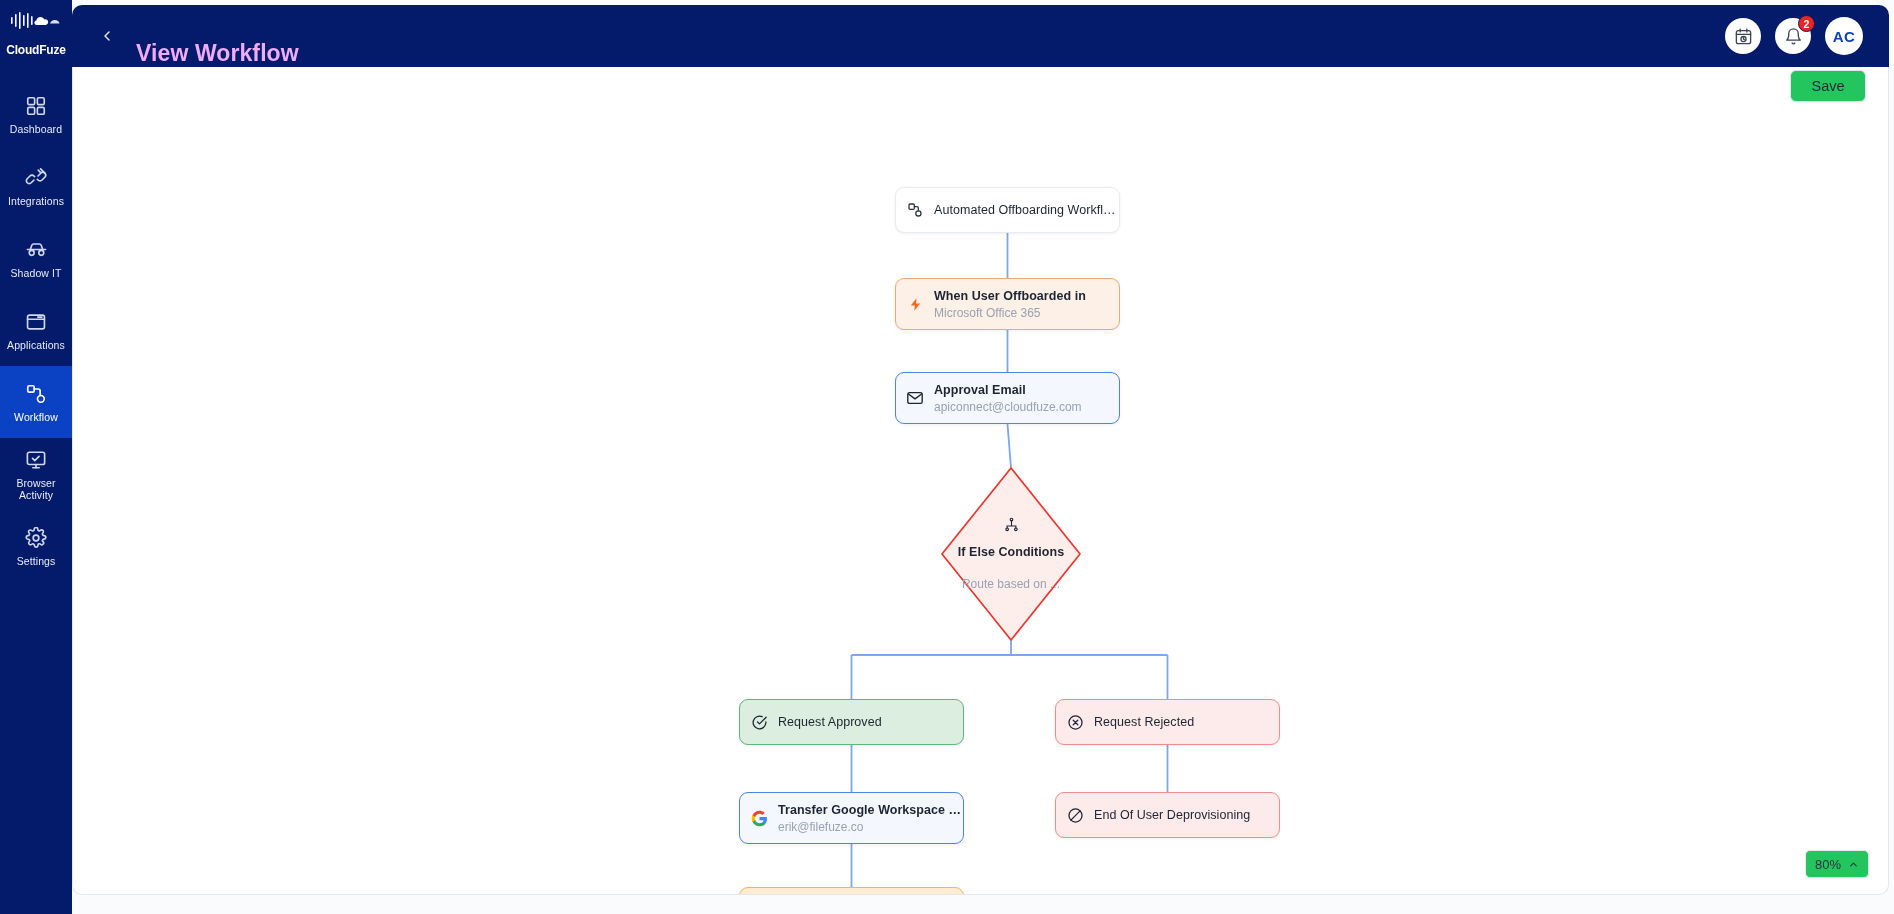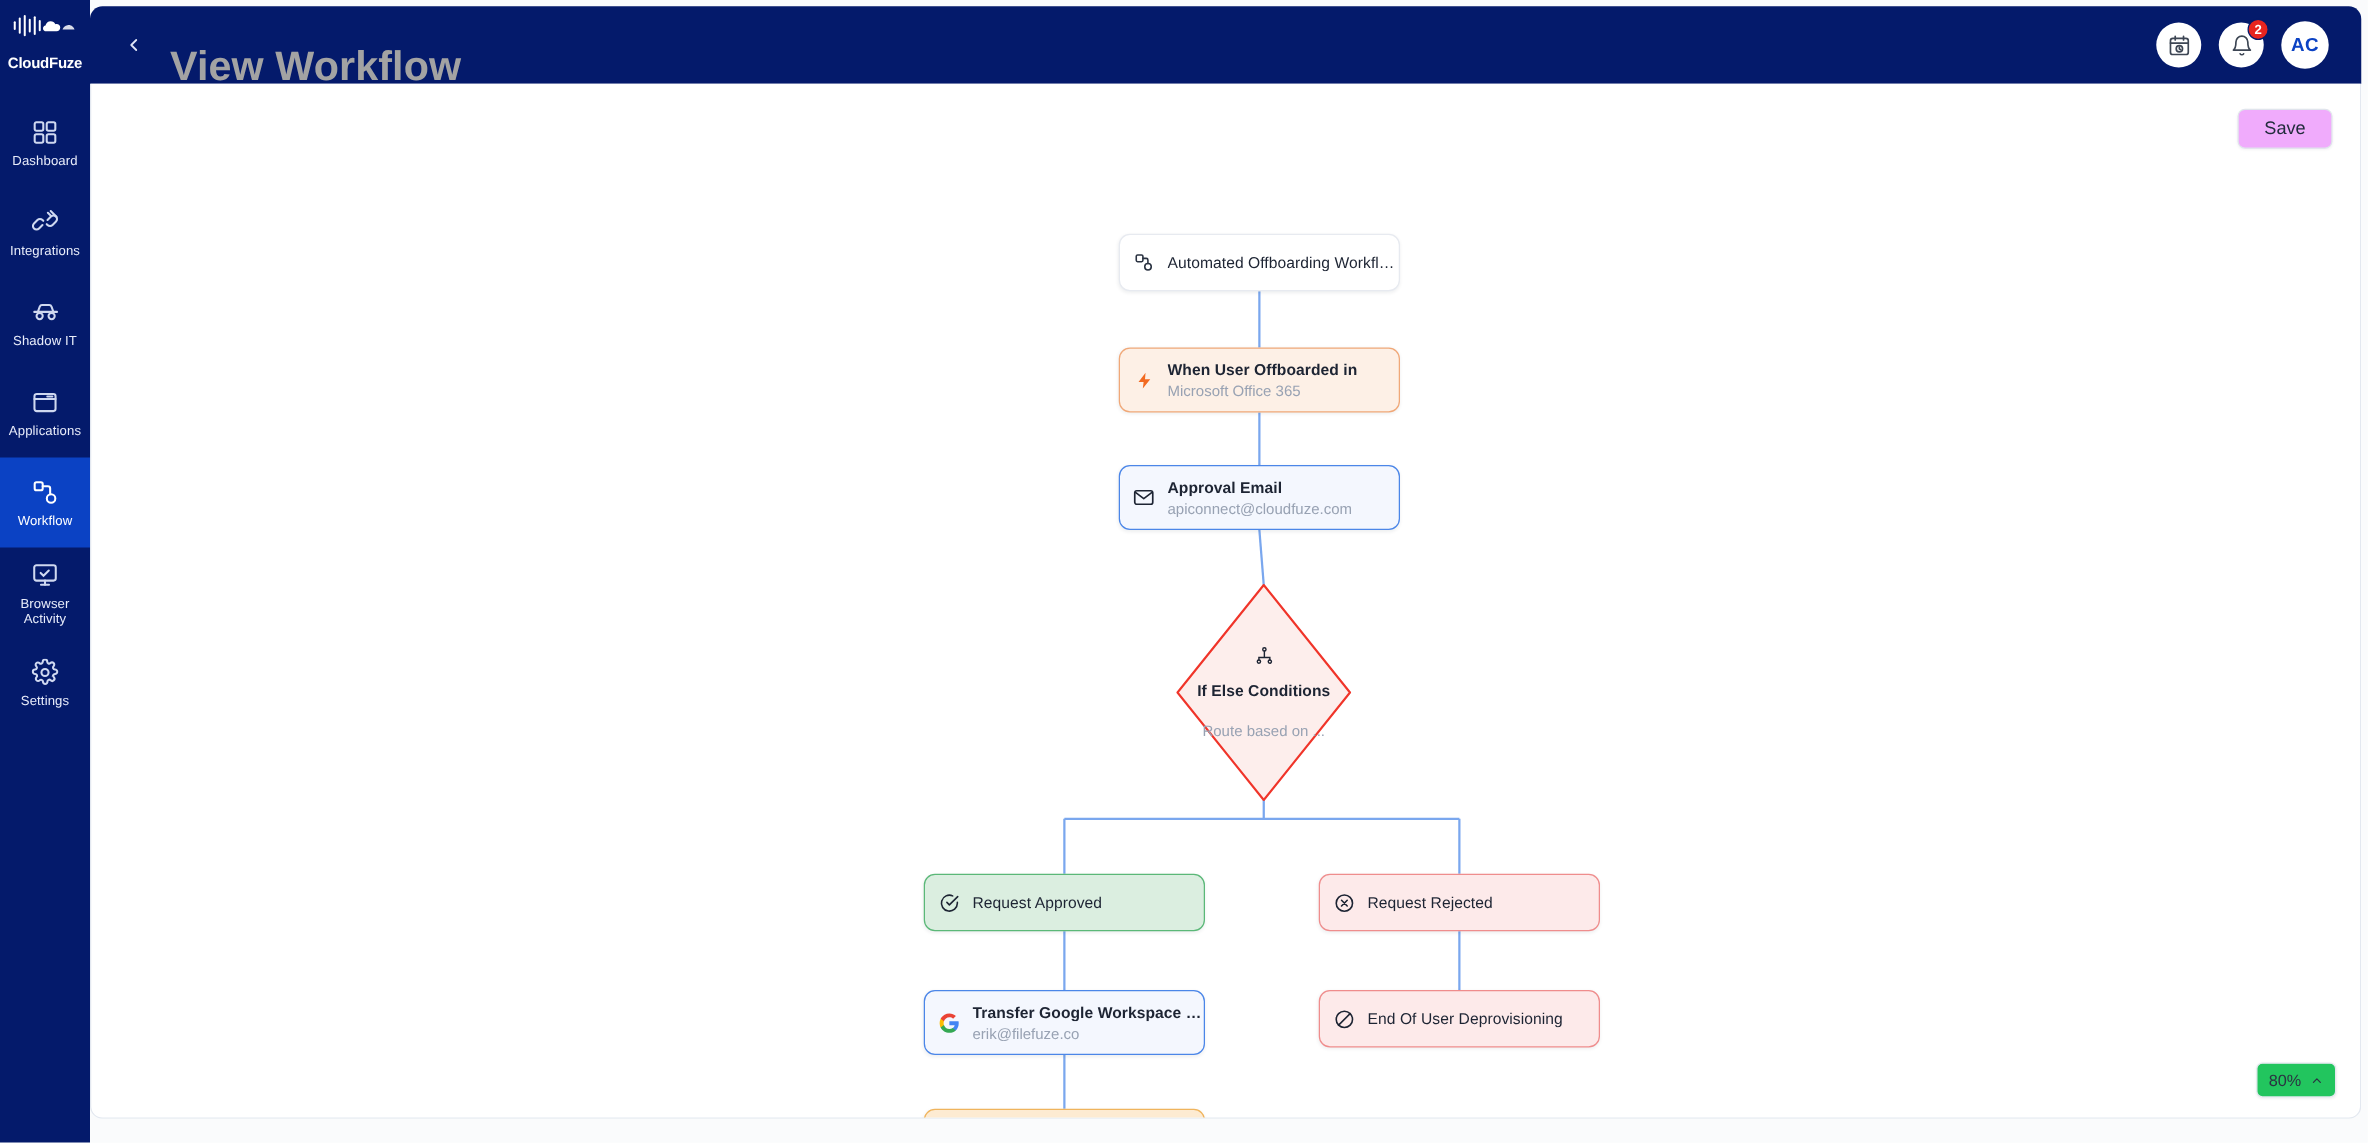"View Workflow" #page-title { color: #a3a3a3 -> #f0abfc; font-size: 33px -> 23px }
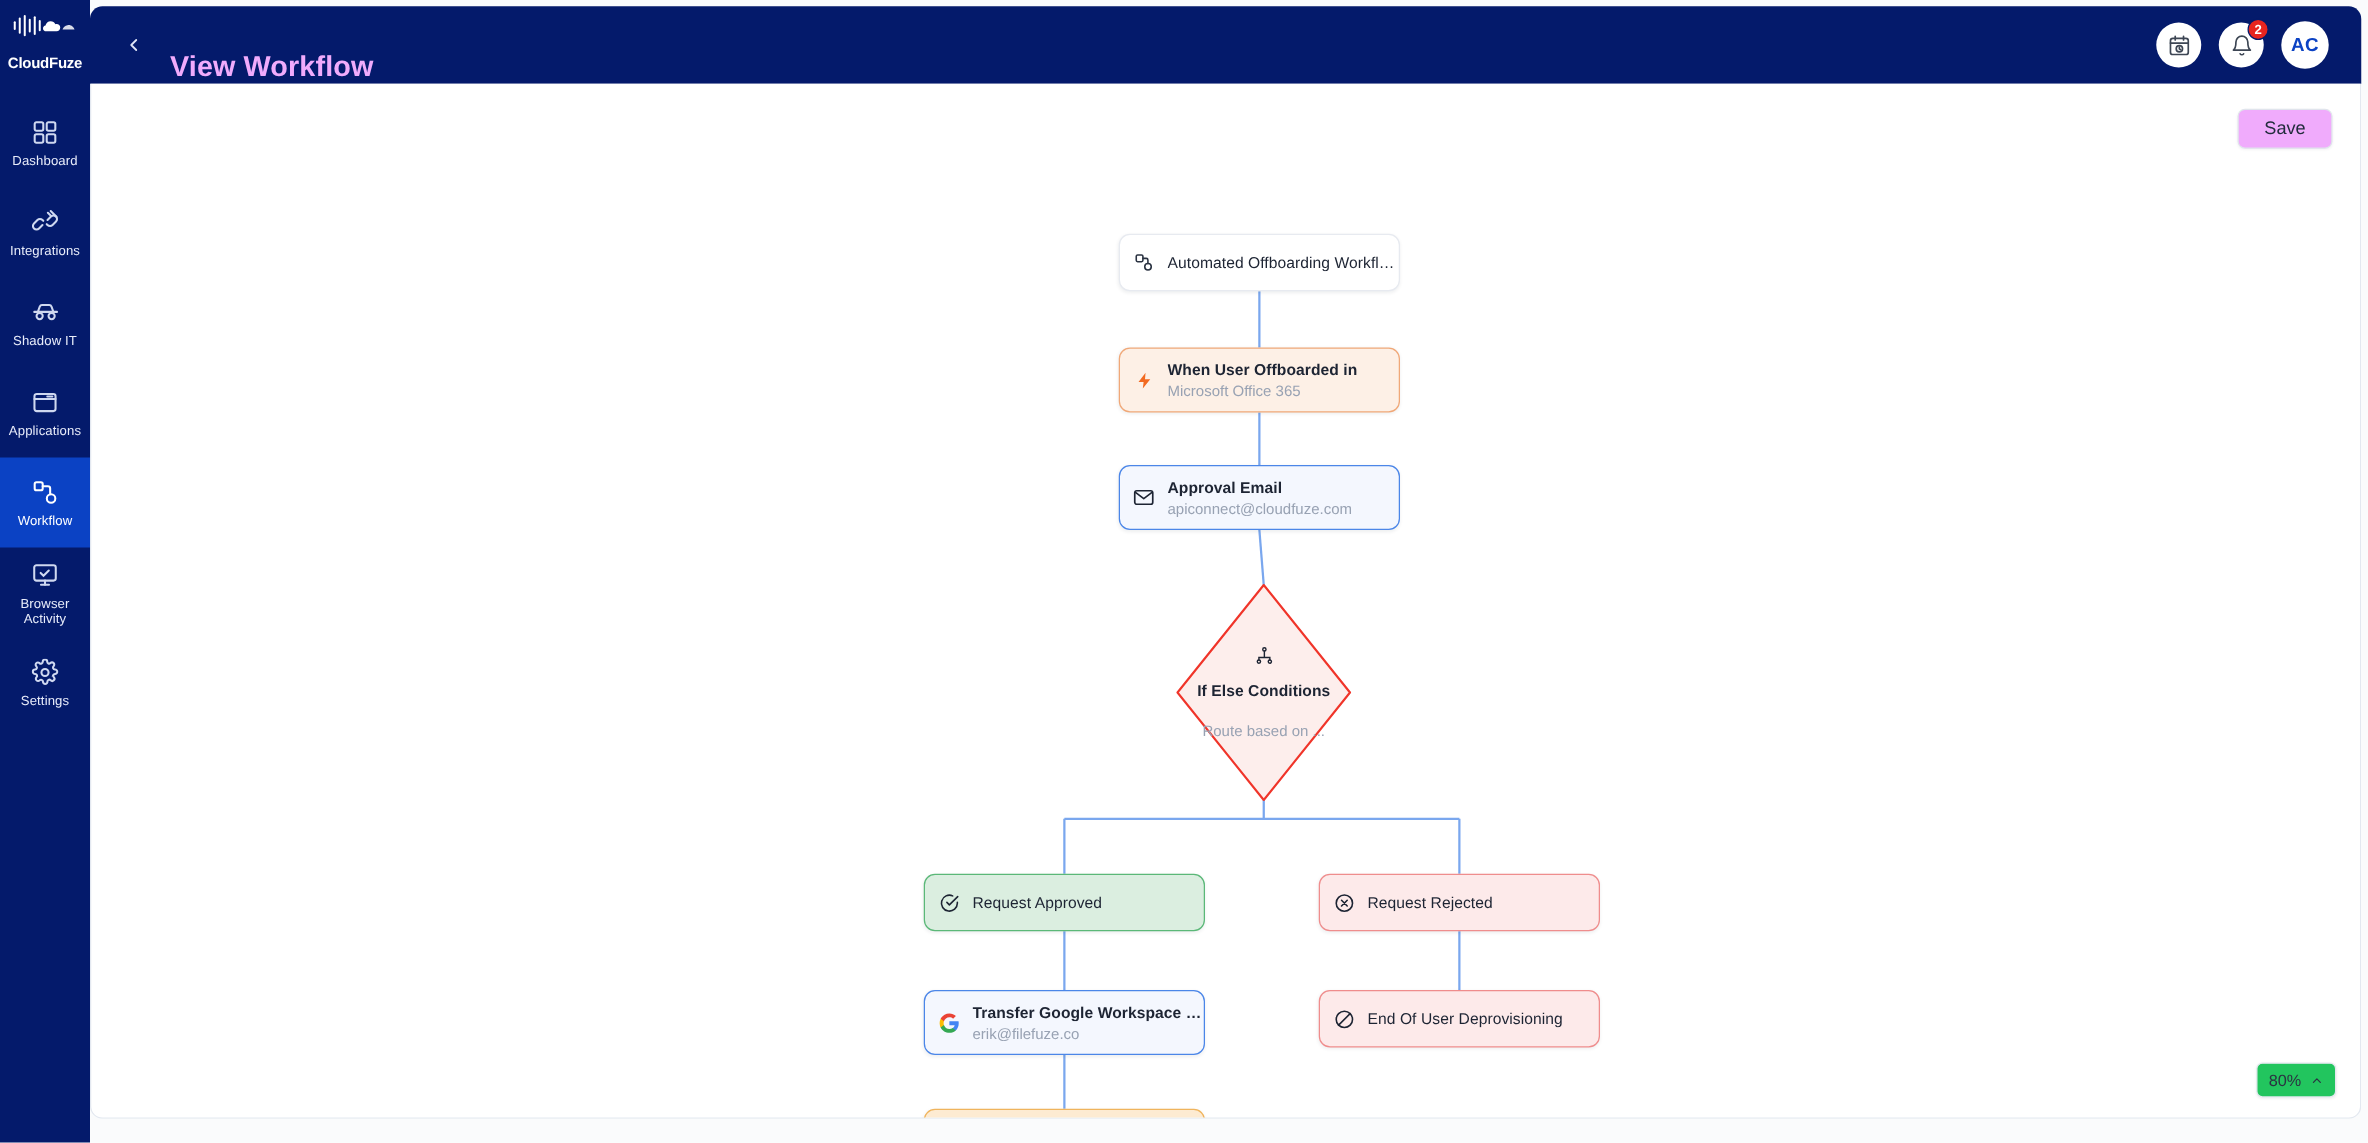"Save" #save-btn { background: #f0abfc -> #22c55e; top: 20px -> 3px }
